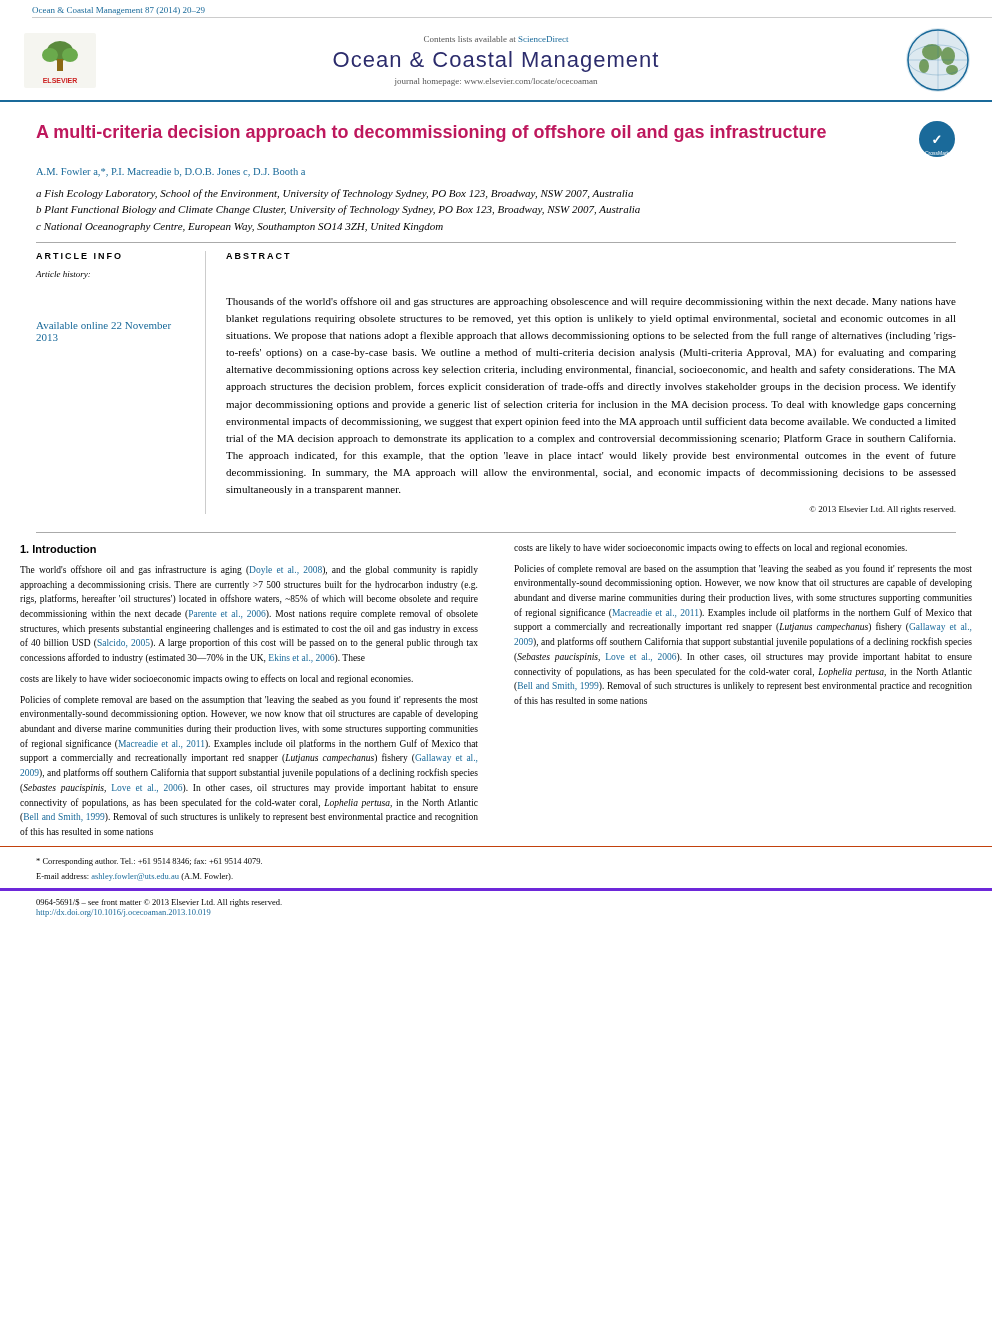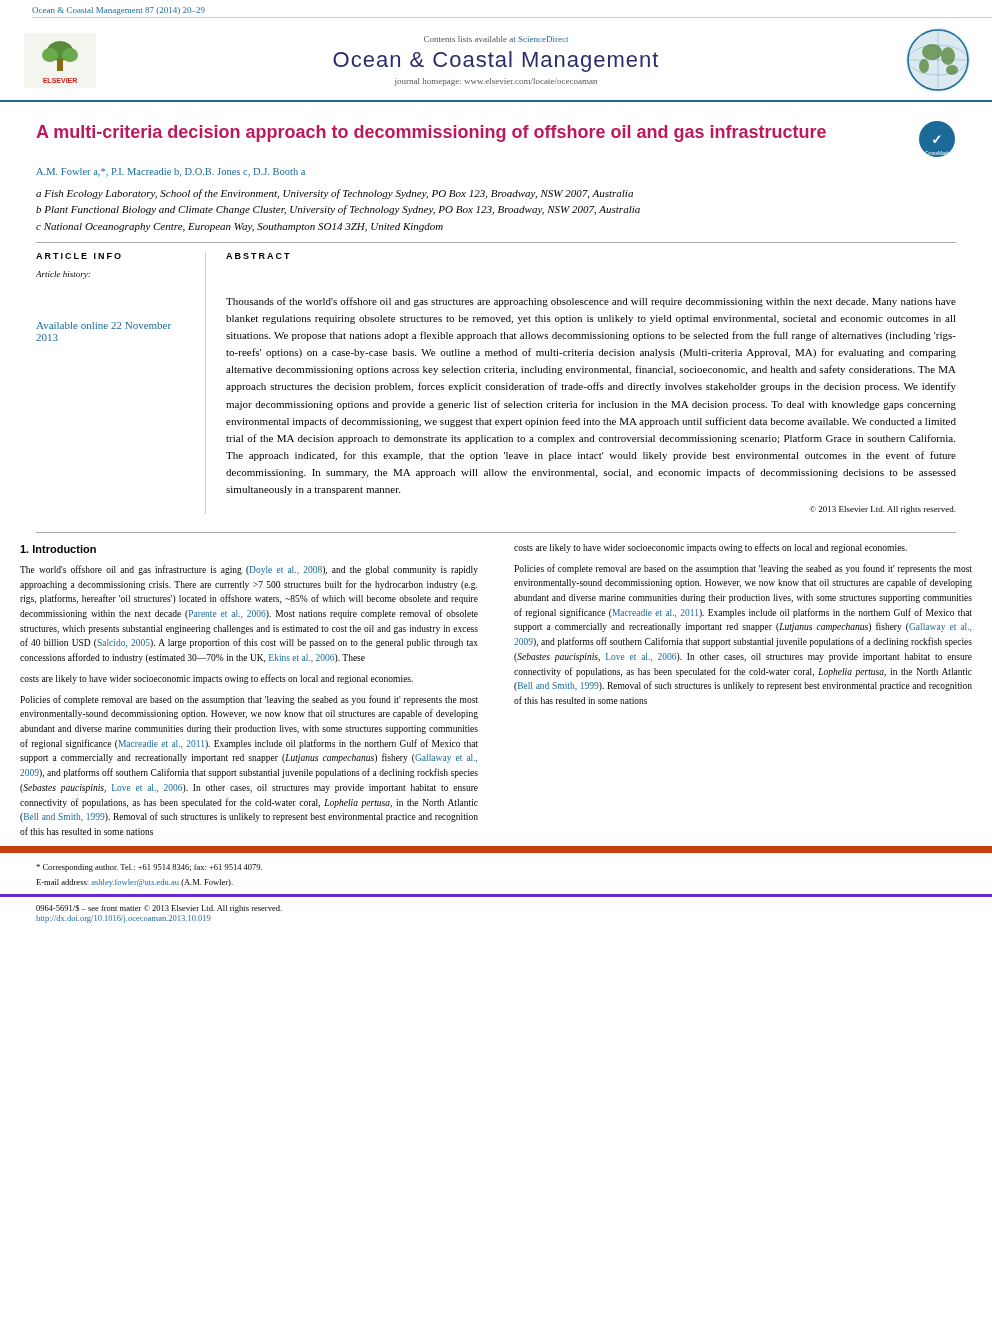"* Corresponding author. Tel.: +61" .footnote-section { border-top: 7px solid #c2410c -> 1px solid #c2410c }
